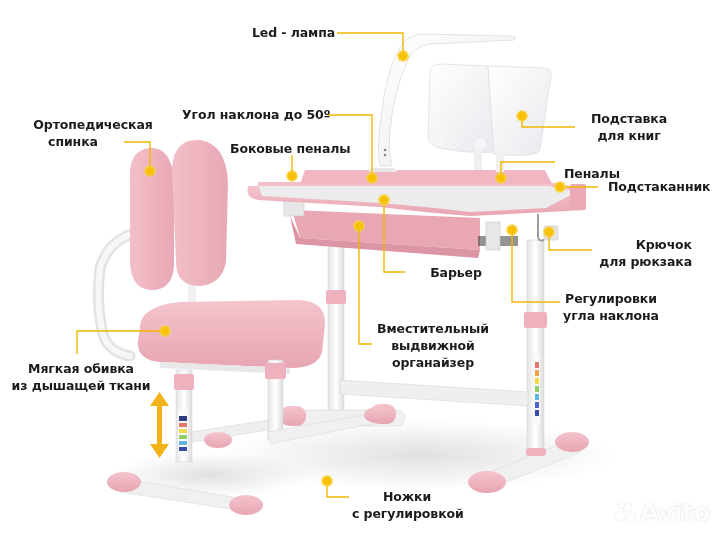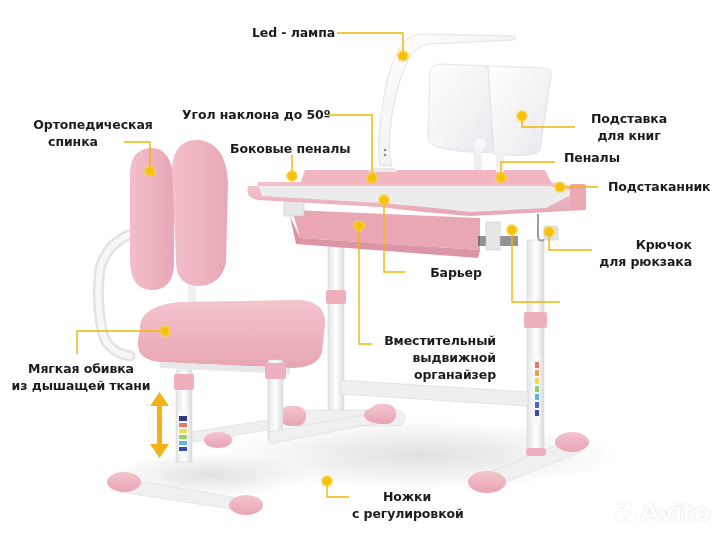"Пеналы" div.lbl { top: 149px -> 165px }
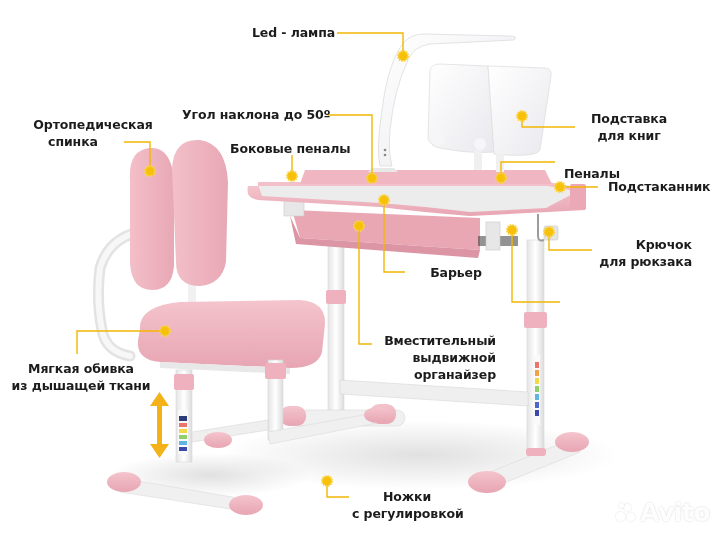"Регулировки" div.lbl { html: none -> <div> <span>Регулировки</span> <span>угла наклона</span> </div> }
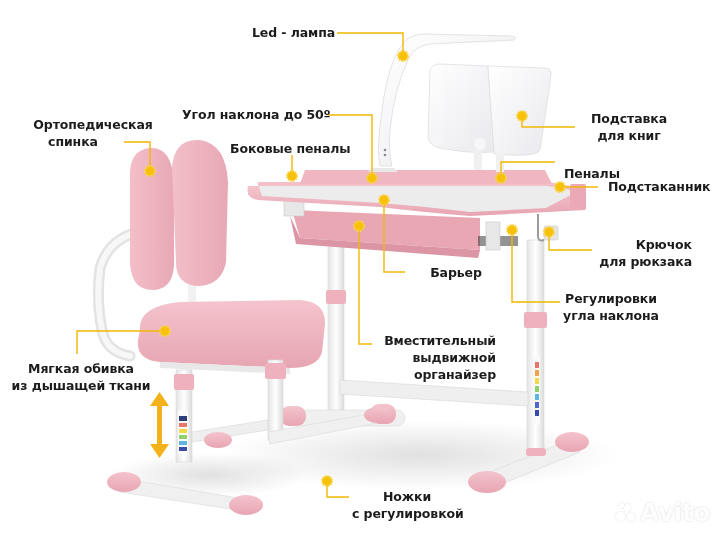"Вместительный" div.lbl { text-align: right -> none; top: 332px -> 320px }
